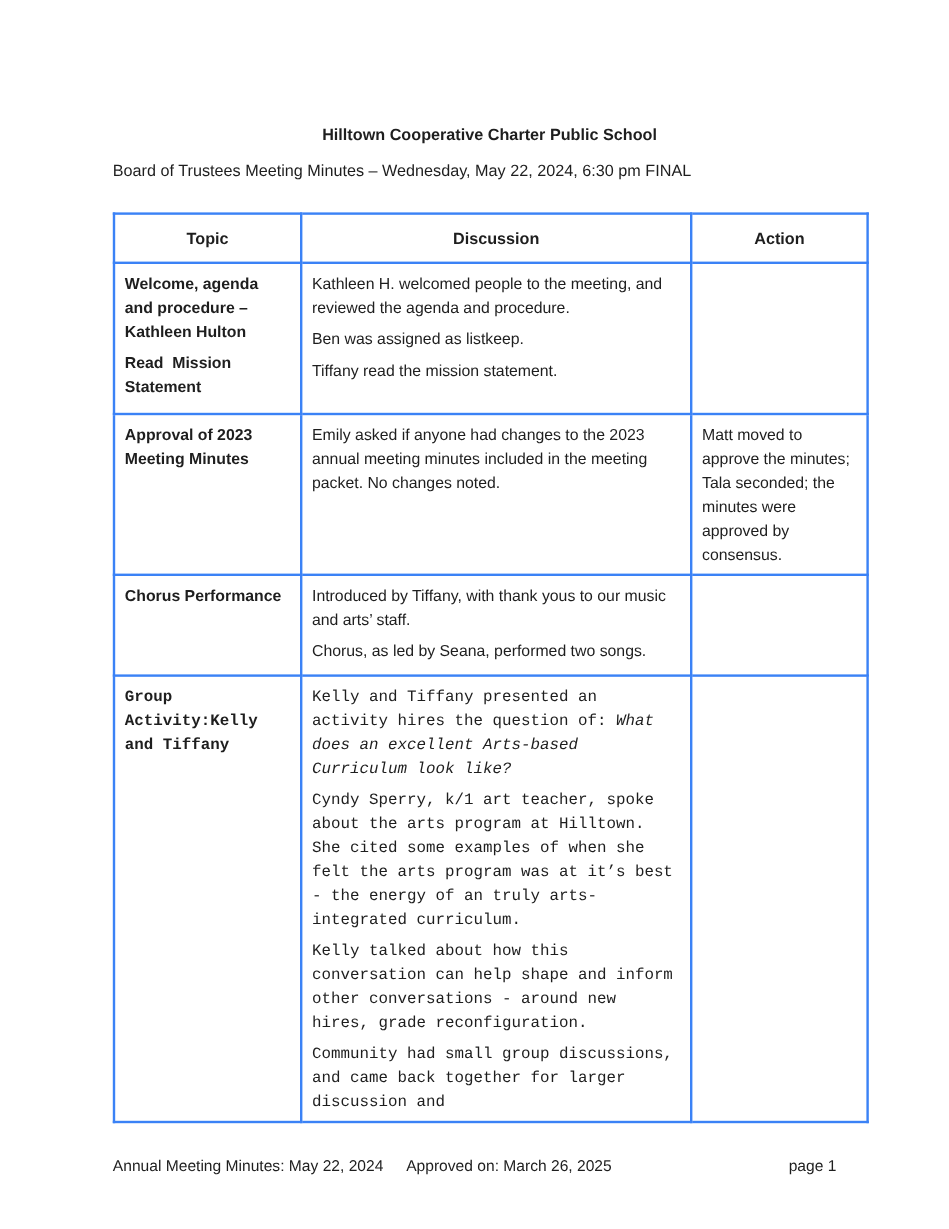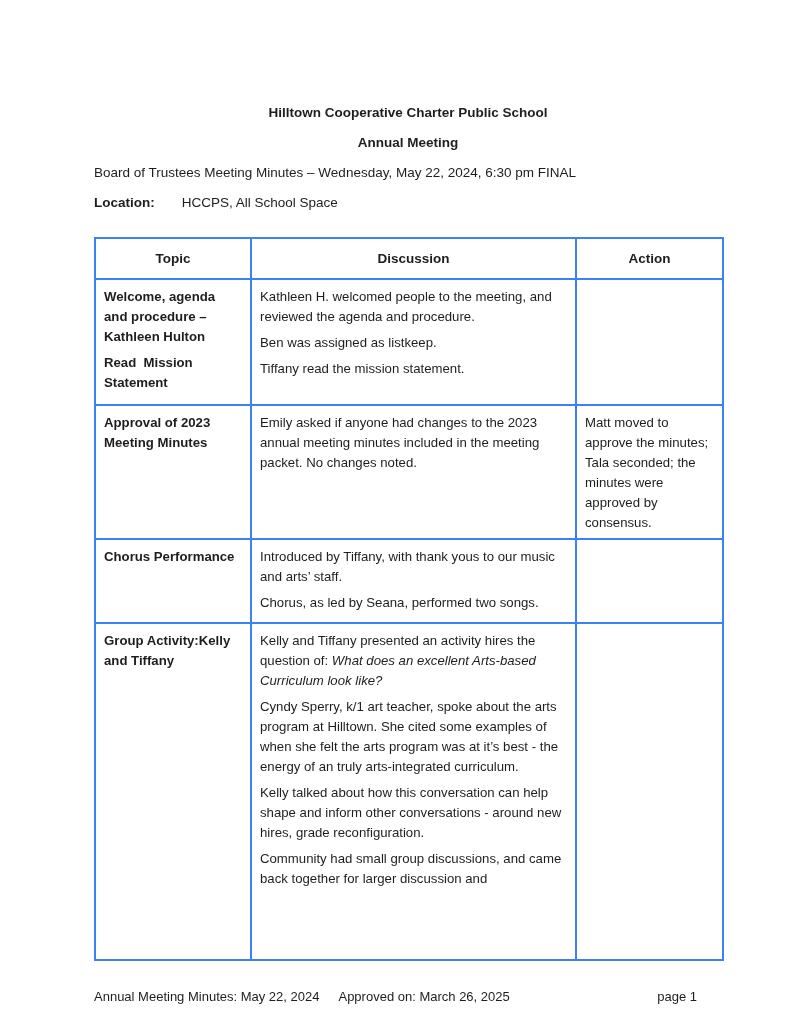"Annual Meeting" p.doc-subtitle { html: <p>Annual Meeting</p> -> none }
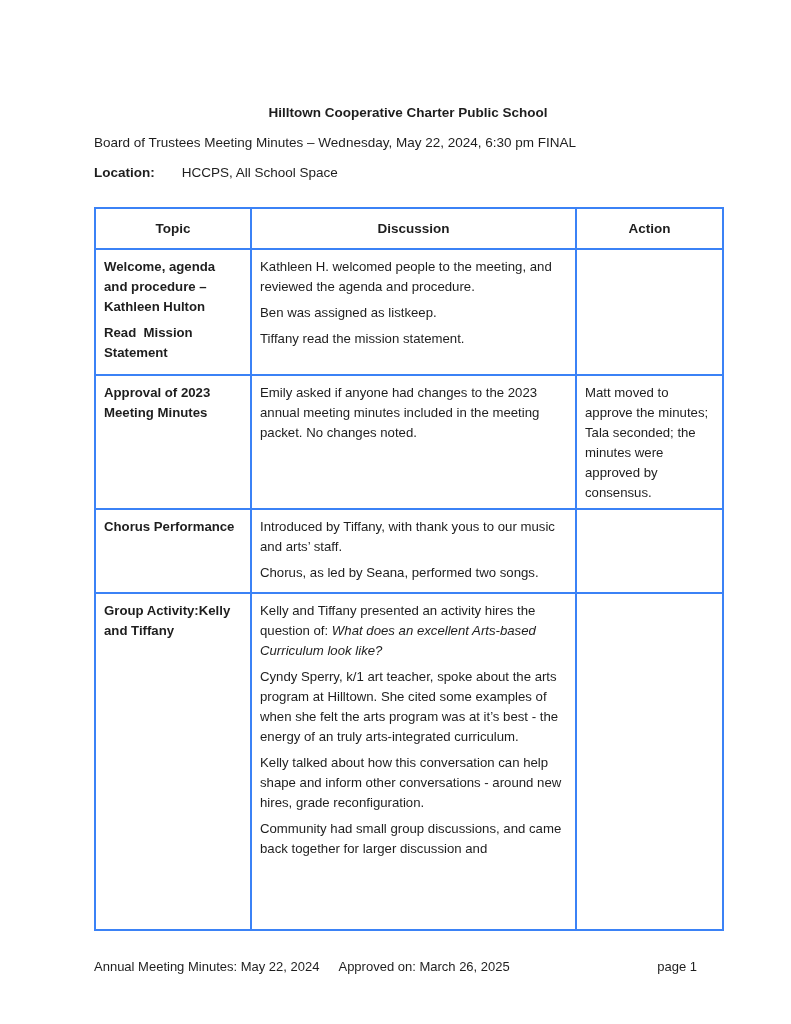"Location: HCCPS, All School Space" p.location-line { html: <p><span>Location:</span><span>HCCPS, All School Space</span></p> -> none }
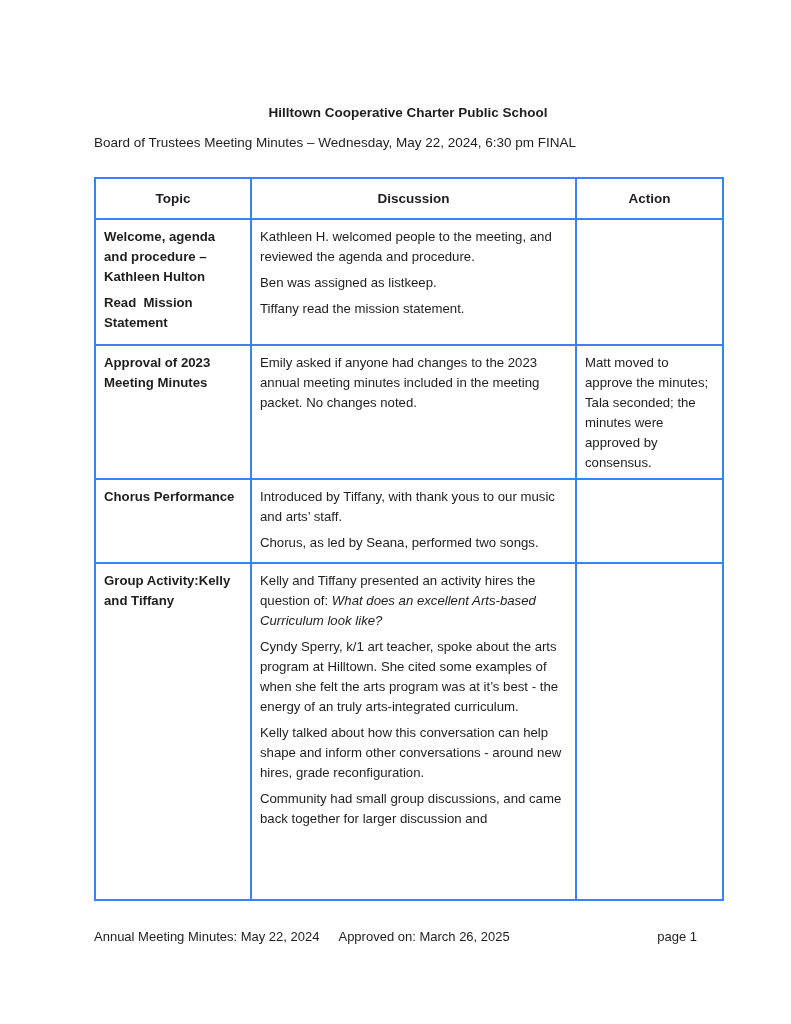"Group Activity:Kelly and Tiffany" .tr-3 { font-family: none -> Liberation Mono, monospace; height: 337px -> 279px }
